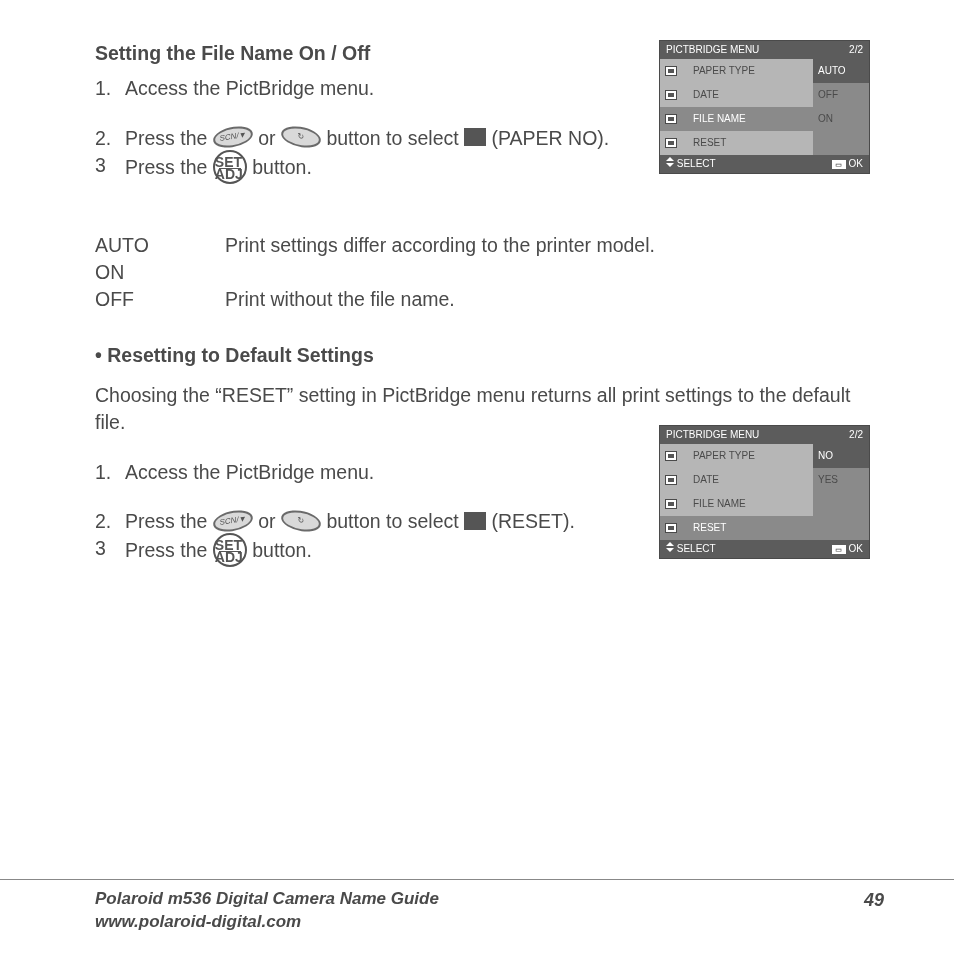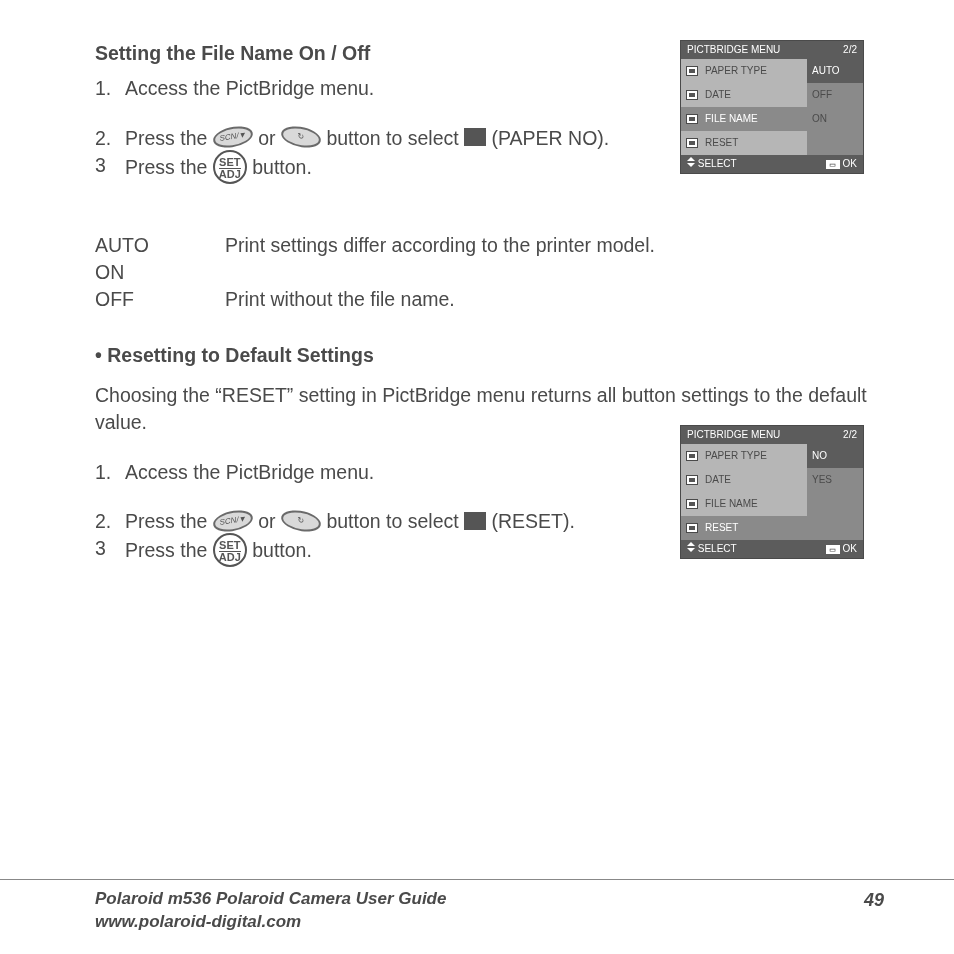"PICTBRIDGE MENU" .lcd { right: 90px -> 84px; width: 184px -> 211px }
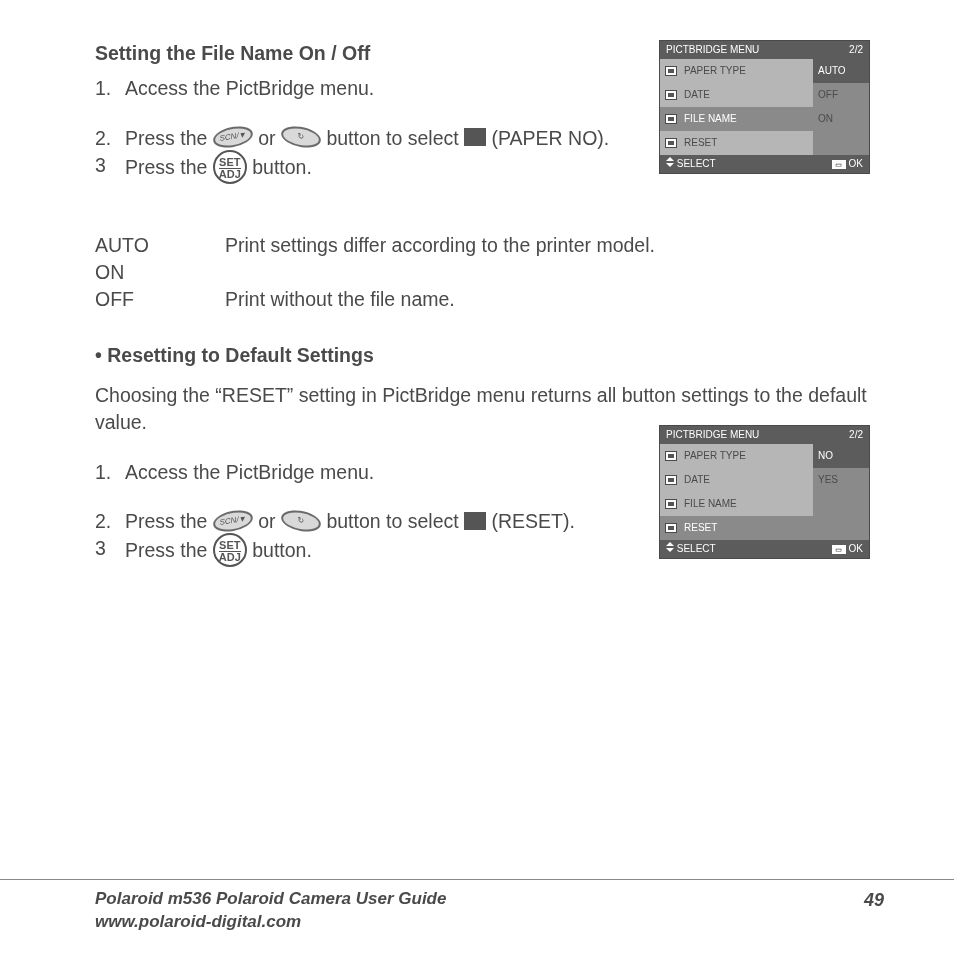"PAPER TYPE" .lcd-row { gap: 7px -> 16px }
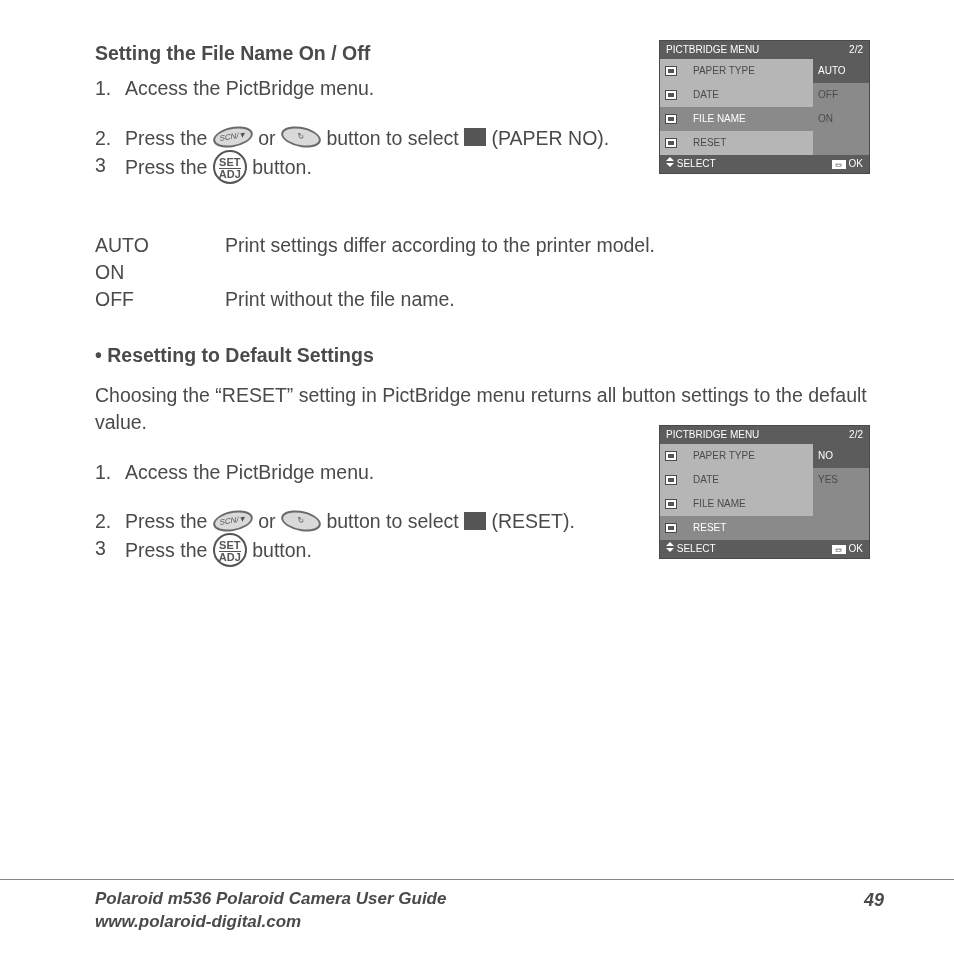"SET" .set-adj { font-size: 11px -> 14px; text-align: center -> none }
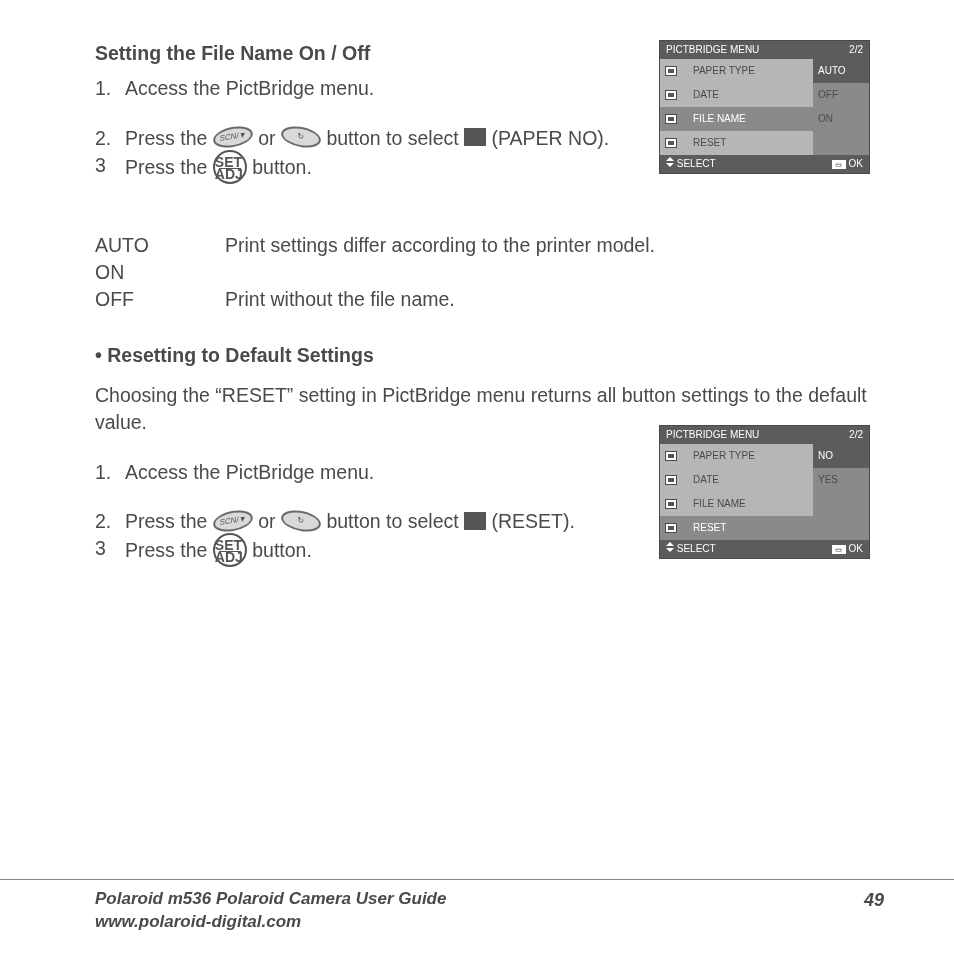"Choosing the “RESET” setting in" div { text: button settings to the default value -> print settings to the default file }
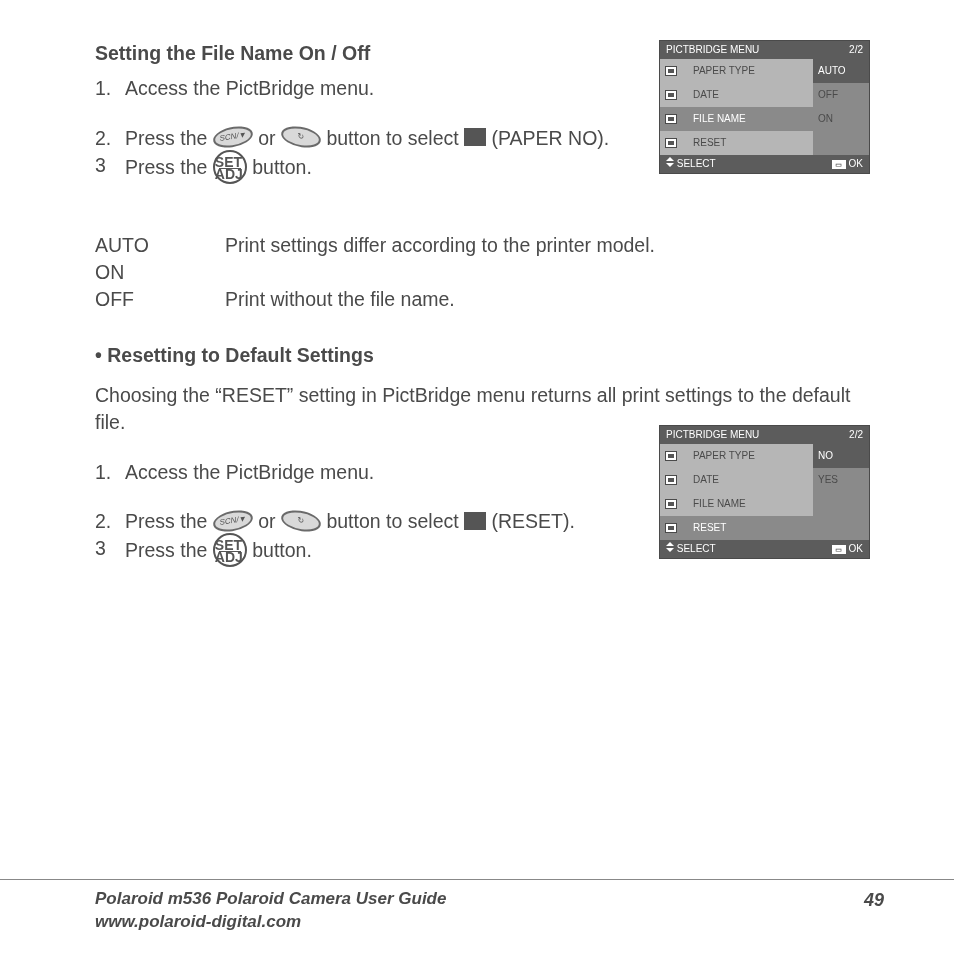"Polaroid m536 Polaroid Camera User" div { text: Polaroid Camera User -> Digital Camera Name }
